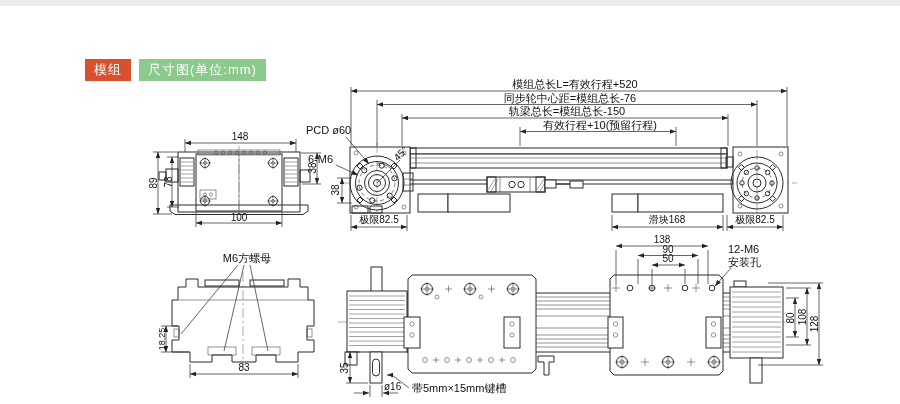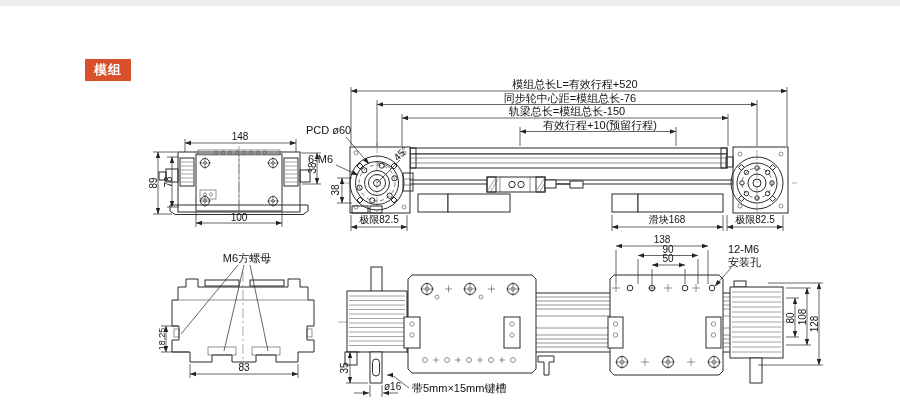"模组" .badge { font-weight: bold -> normal }
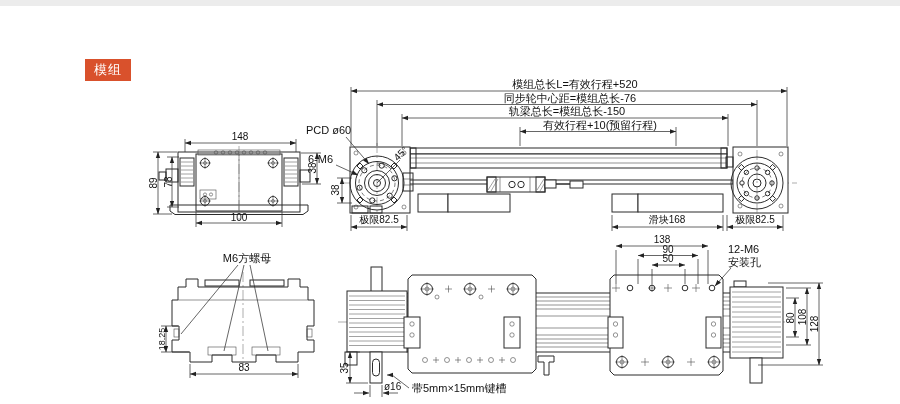"尺寸图(单位:mm)" div.badge { html: none -> <div>尺寸图(单位:mm)</div> }
